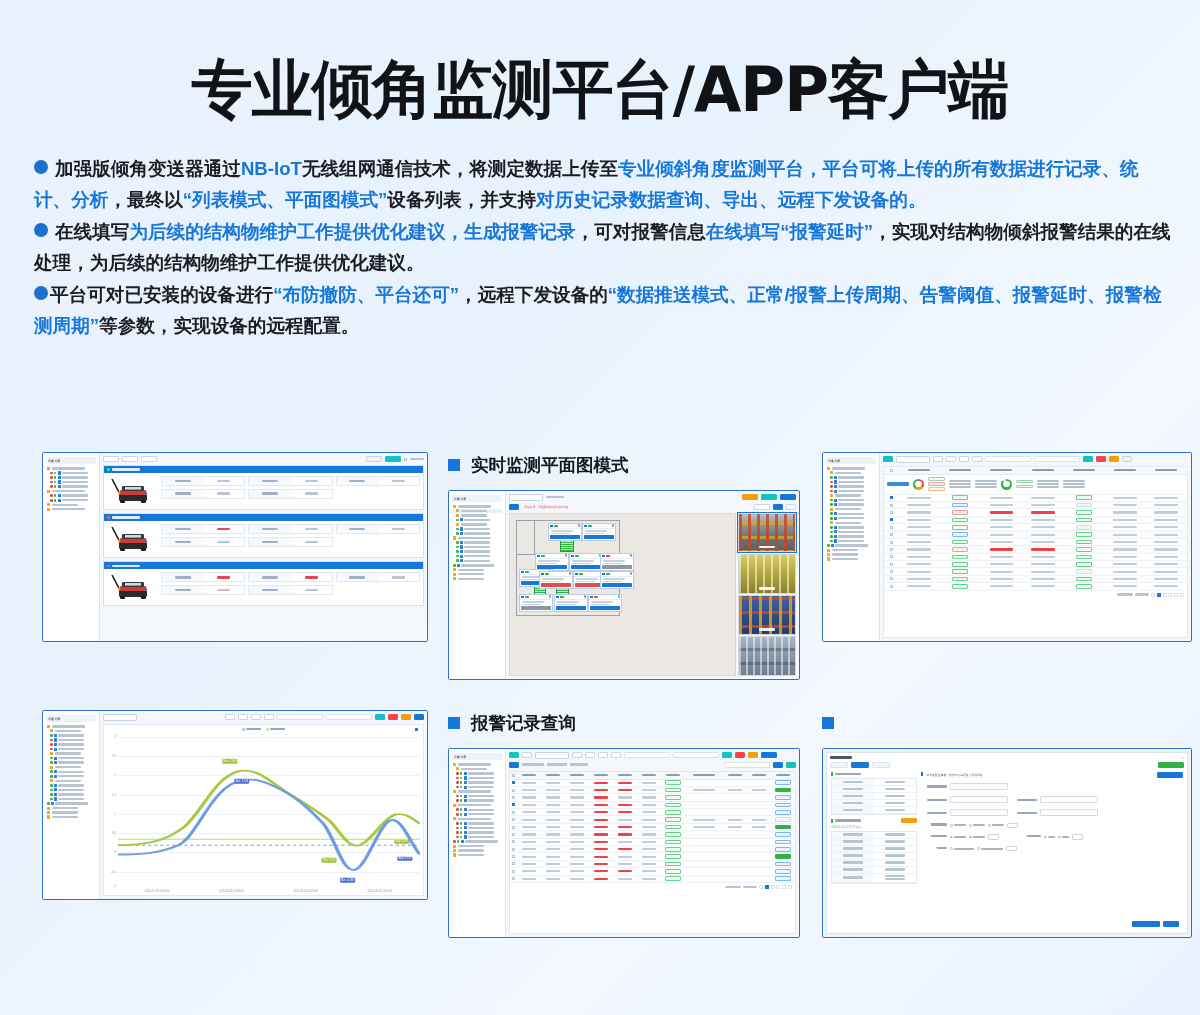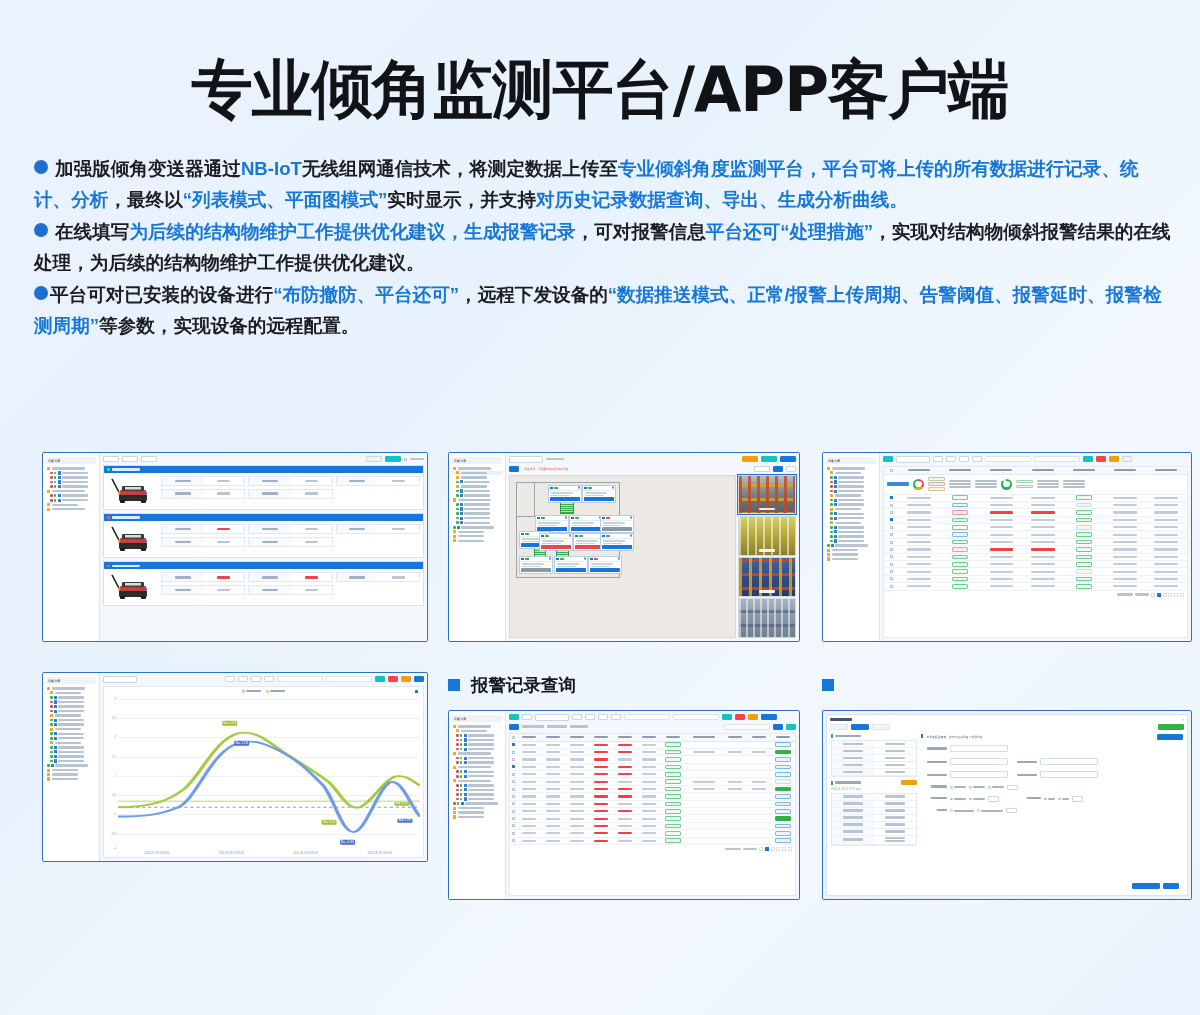"实时显示，并支持" span.dk { text: 实时显示 -> 设备列表 }
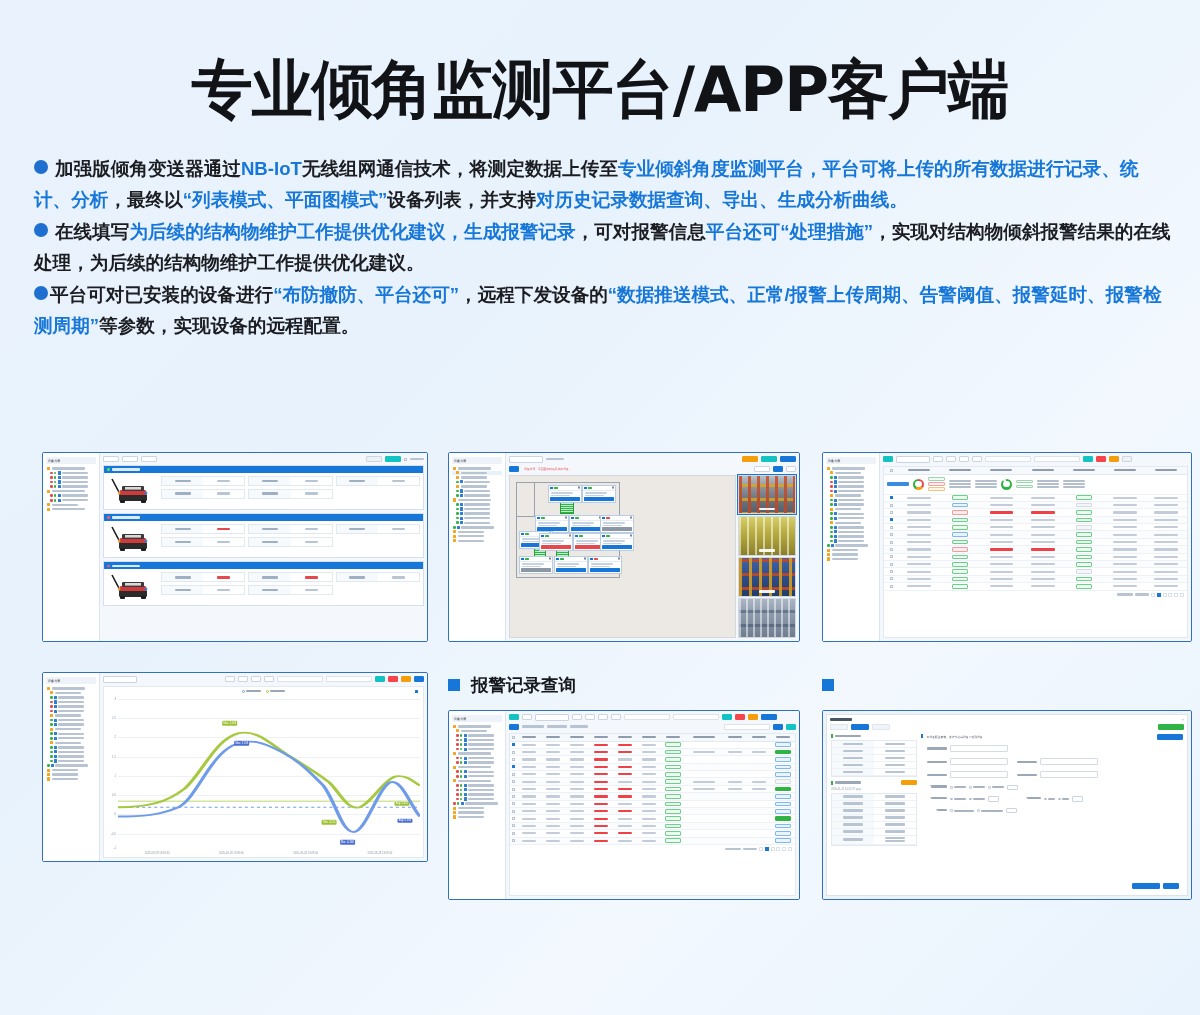"对历史记录数据查询、导出、生成分析曲线。" span.bl { text: 生成分析曲线 -> 远程下发设备的 }
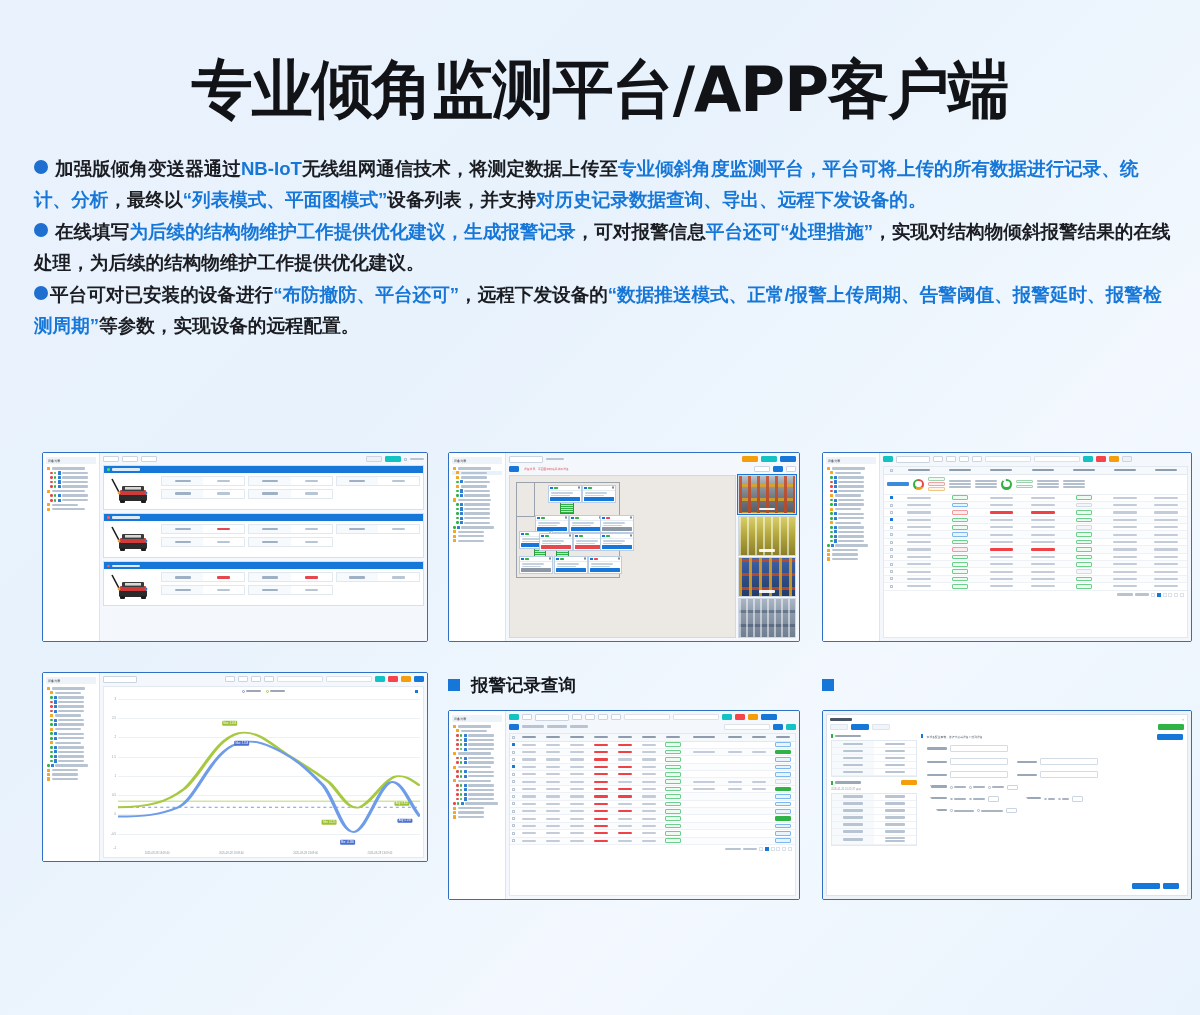"平台还可“处理措施”" span.bl { text: 平台还可“处理措施 -> 在线填写“报警延时 }
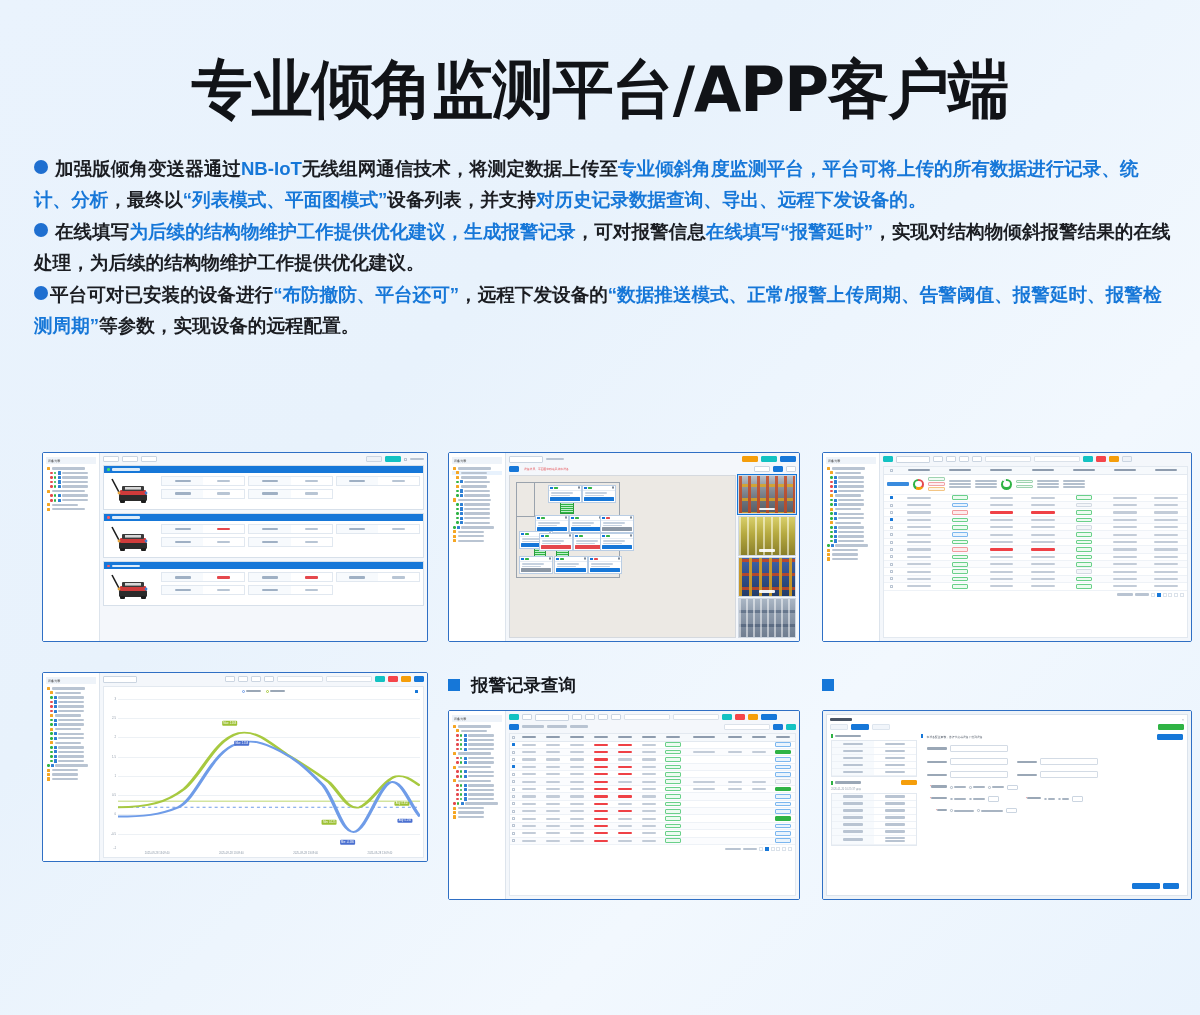"实时监测平面图模式" div.sec-head { html: none -> <div> <span></span> <span>实时监测平面图模式</span> </div> }
